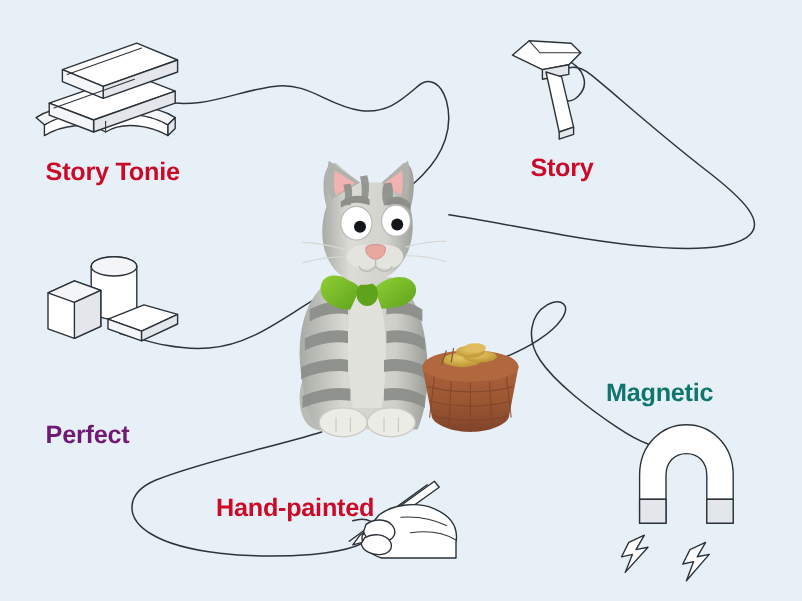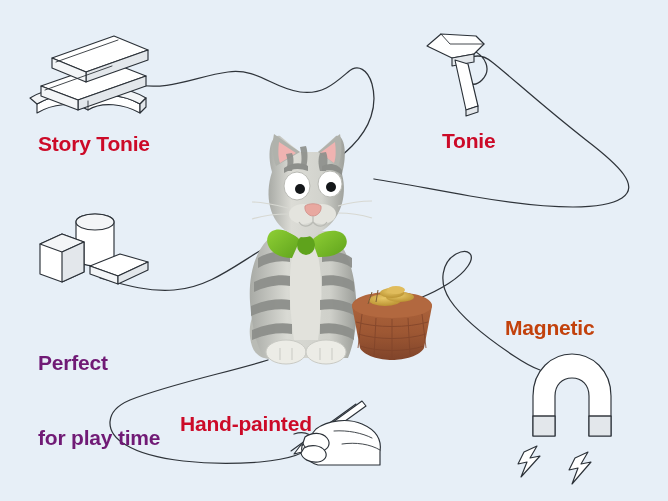"Tonie" div.label { text: Tonie -> Story }
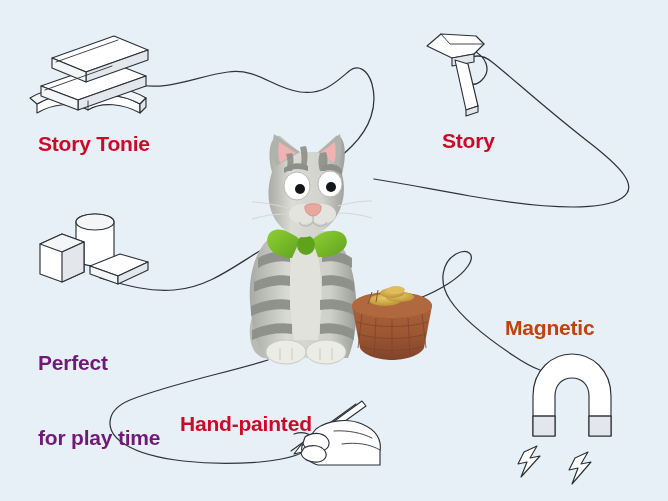"Magnetic" div.label { color: #c2410c -> #0f766e }
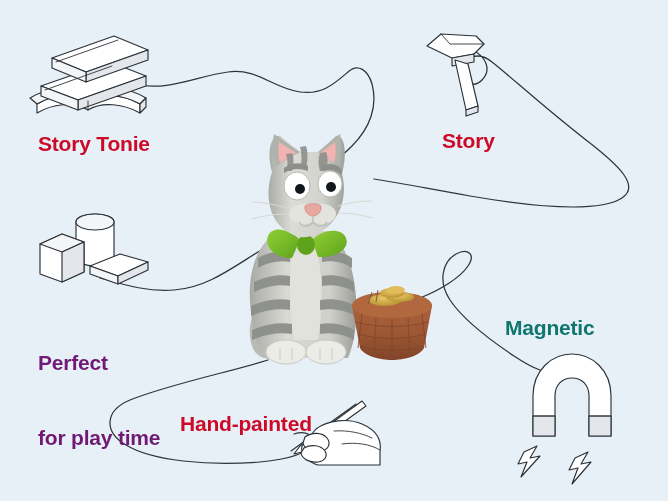"for play time" div { html: <div>for play time</div> -> none }
